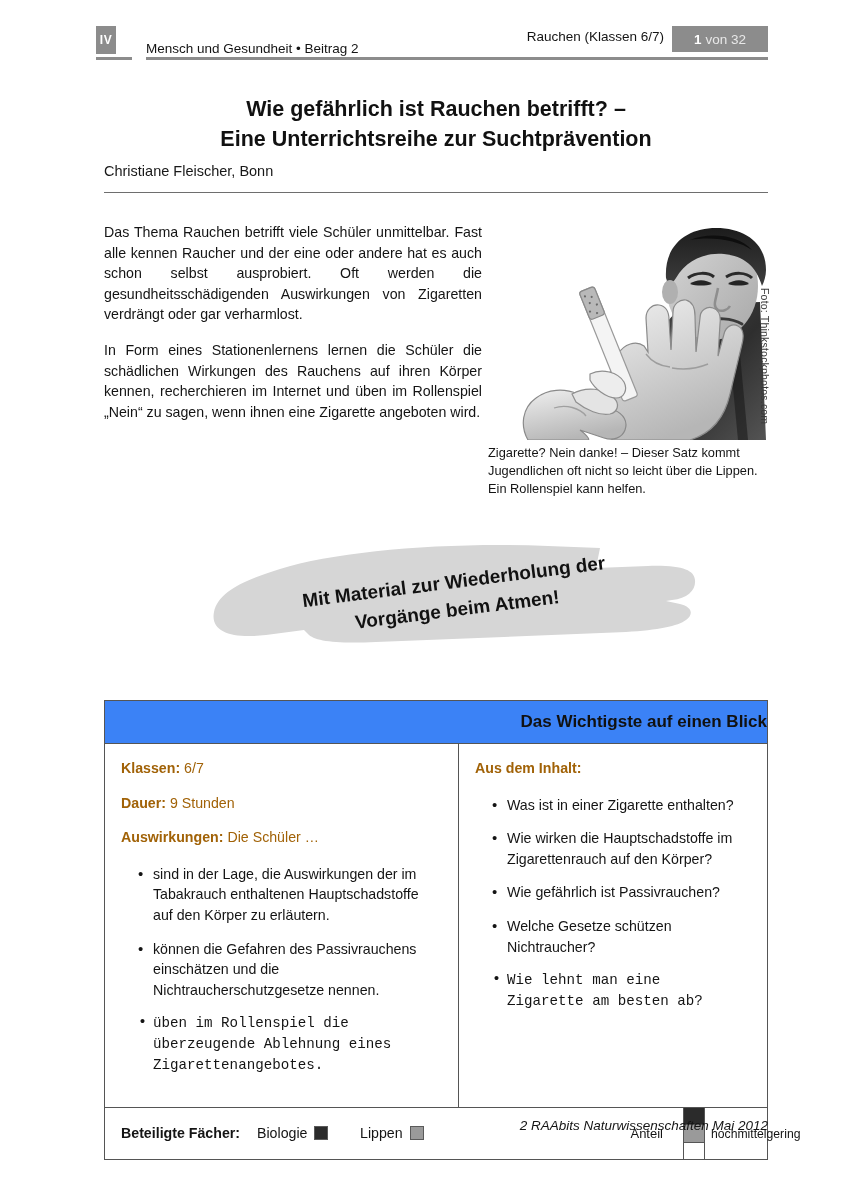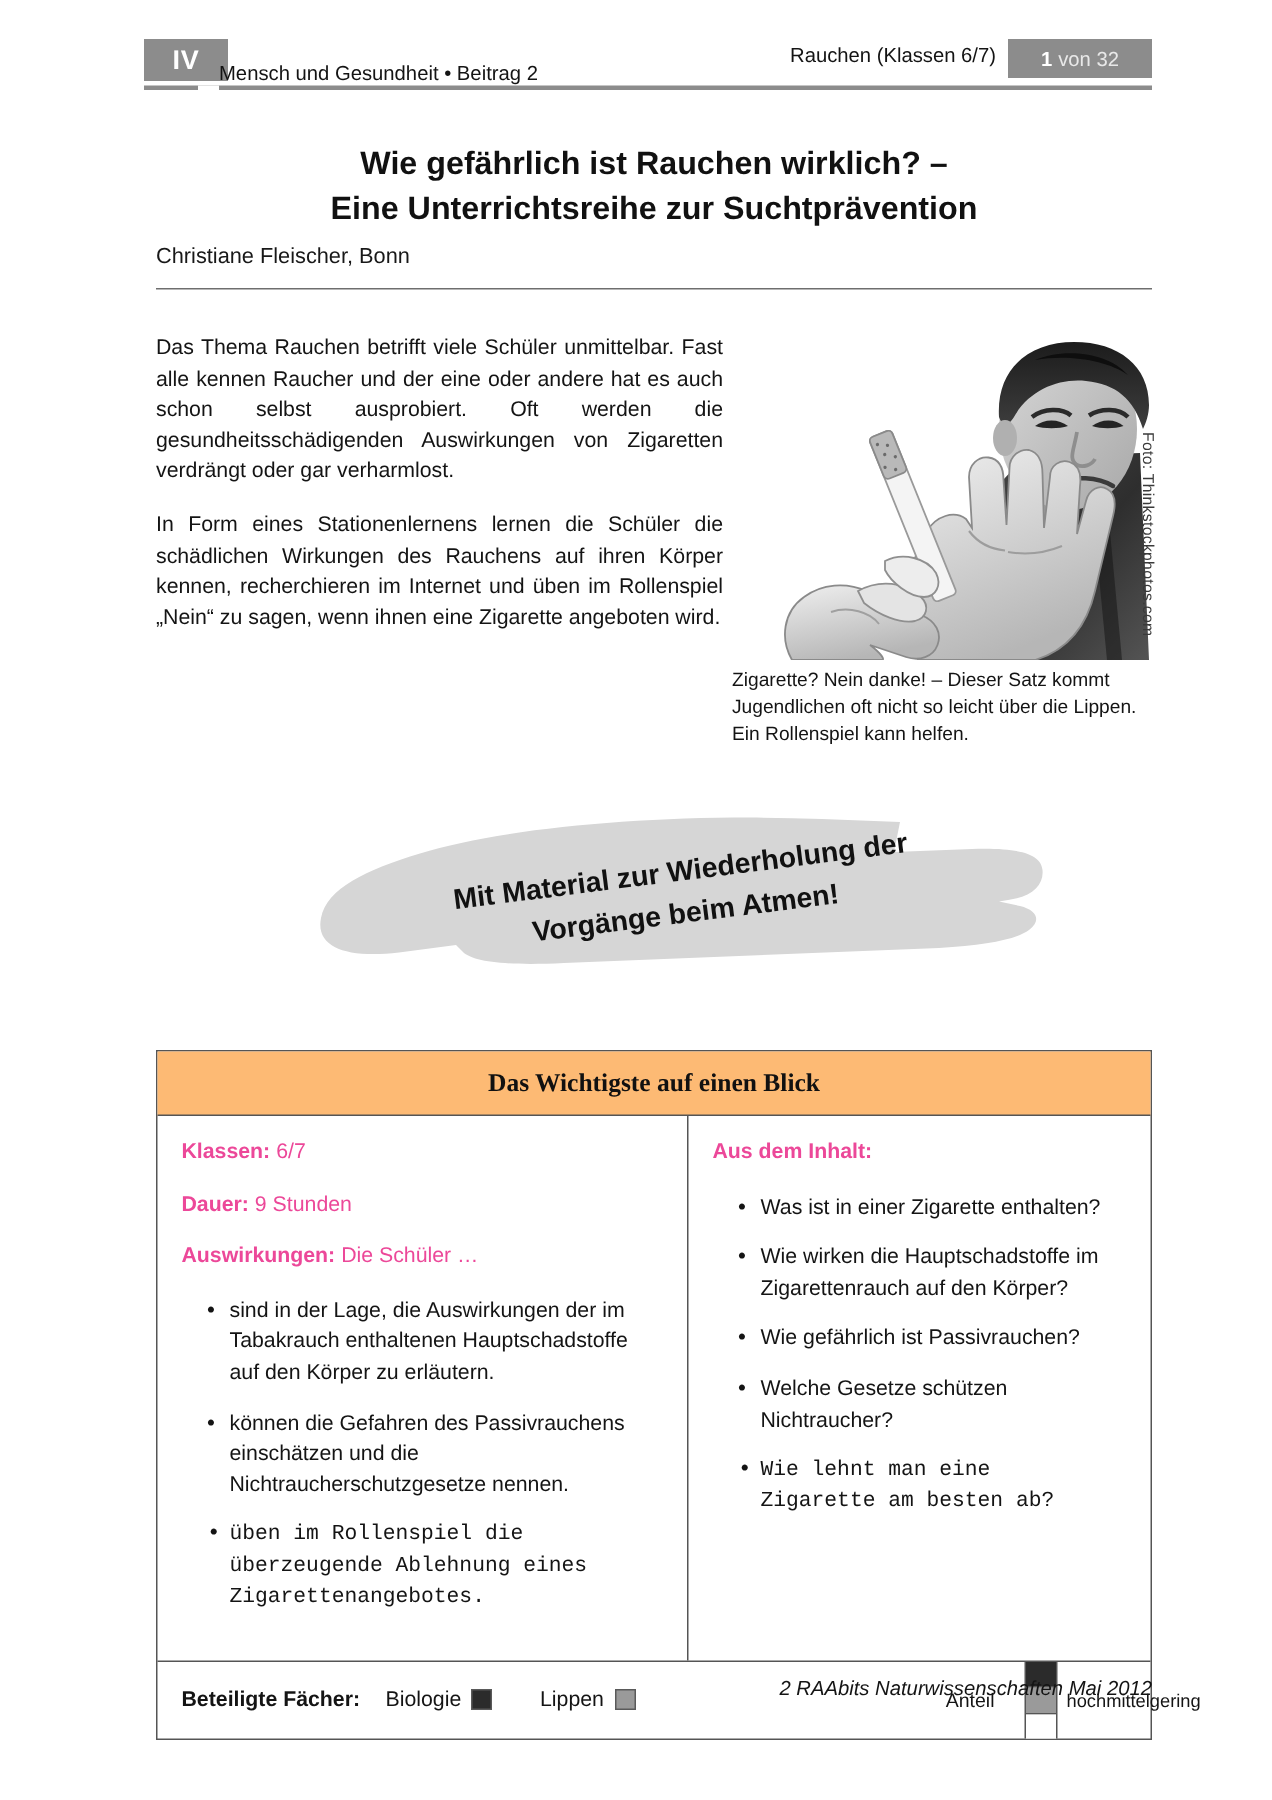"IV" .hdr-badge { font-size: 18px -> 12px; width: 56px -> 20px }
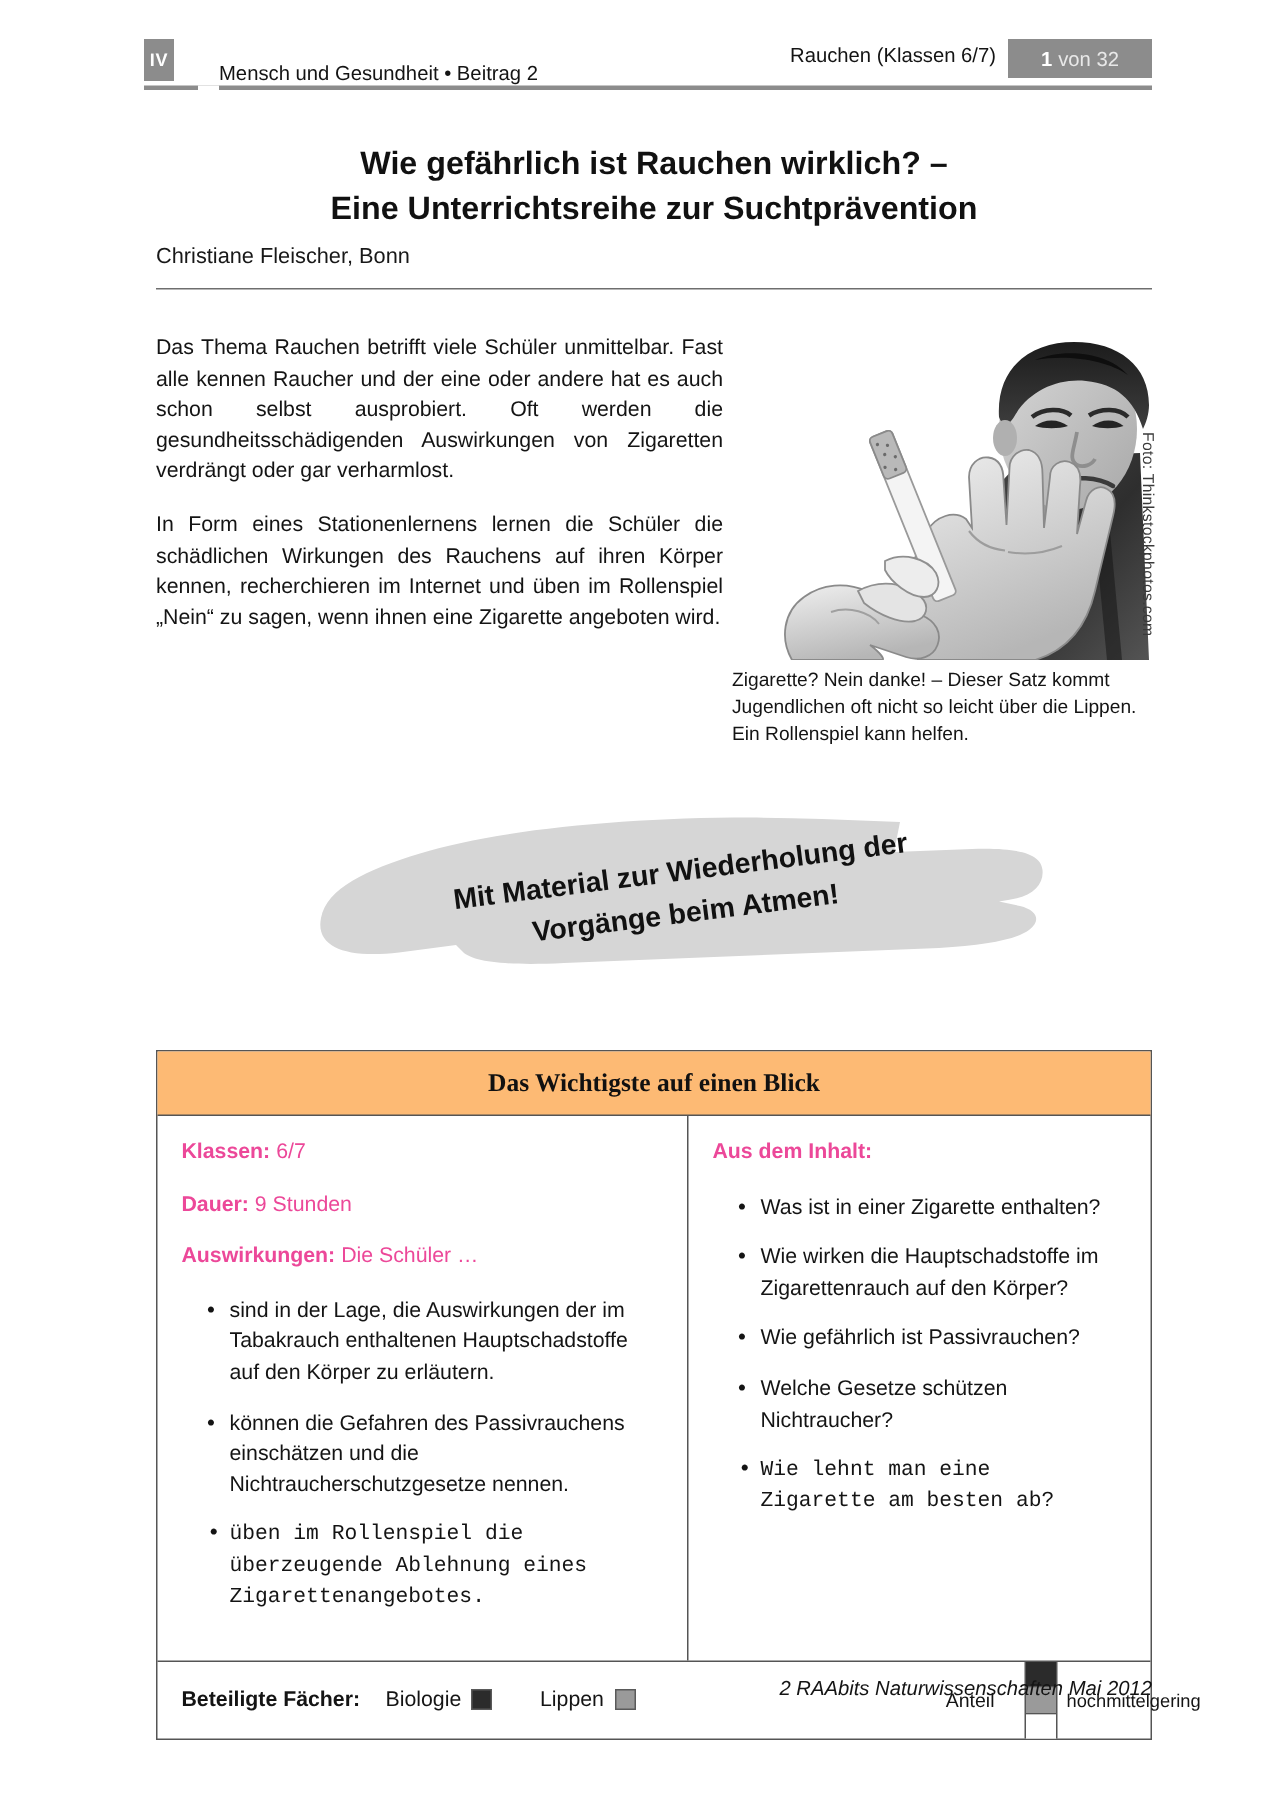"Wie gefährlich ist Rauchen wirklich?" div { text: wirklich -> betrifft }
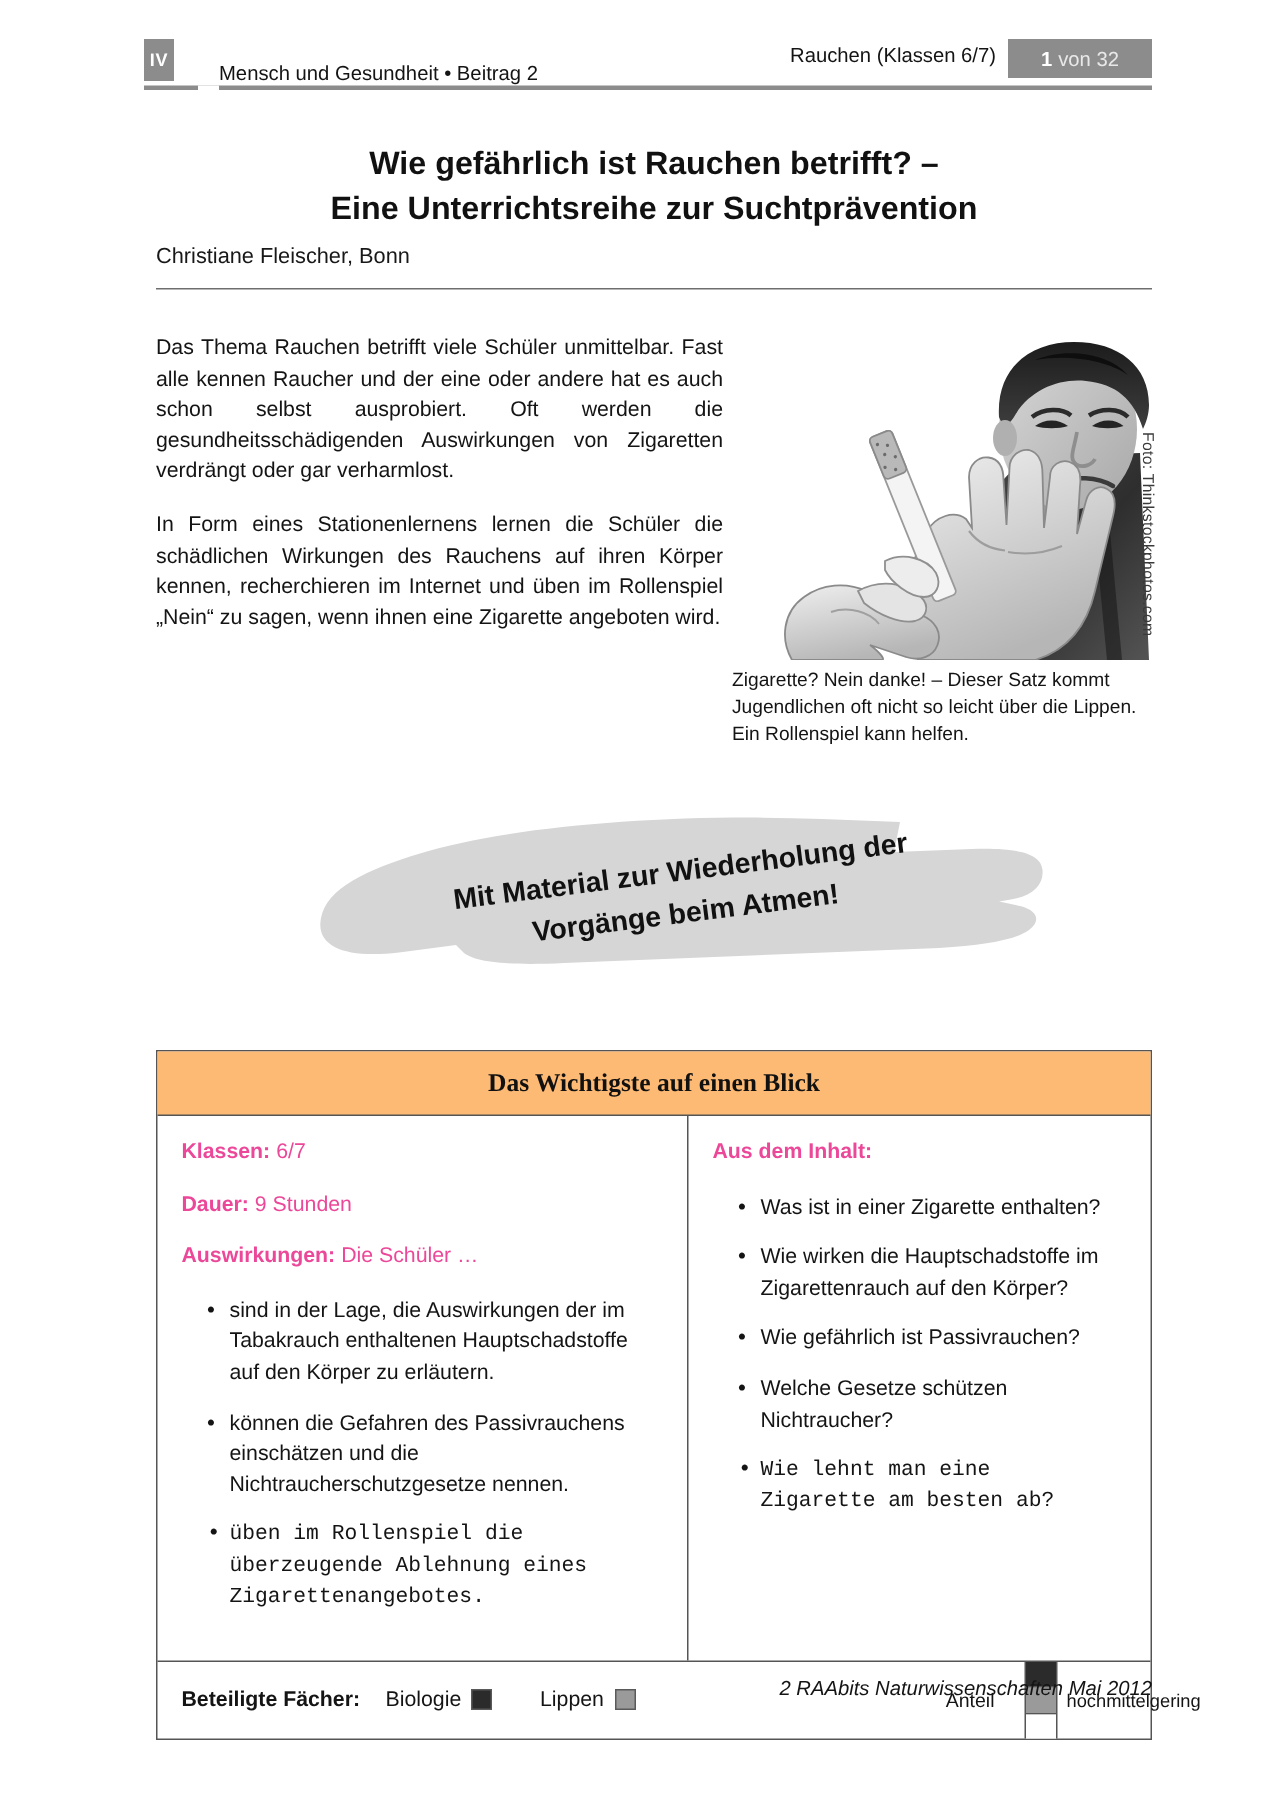"Das Wichtigste auf einen Blick" .ib-title { background: #fdba74 -> #3b82f6; font-family: Liberation Serif, serif -> none; text-align: center -> right }
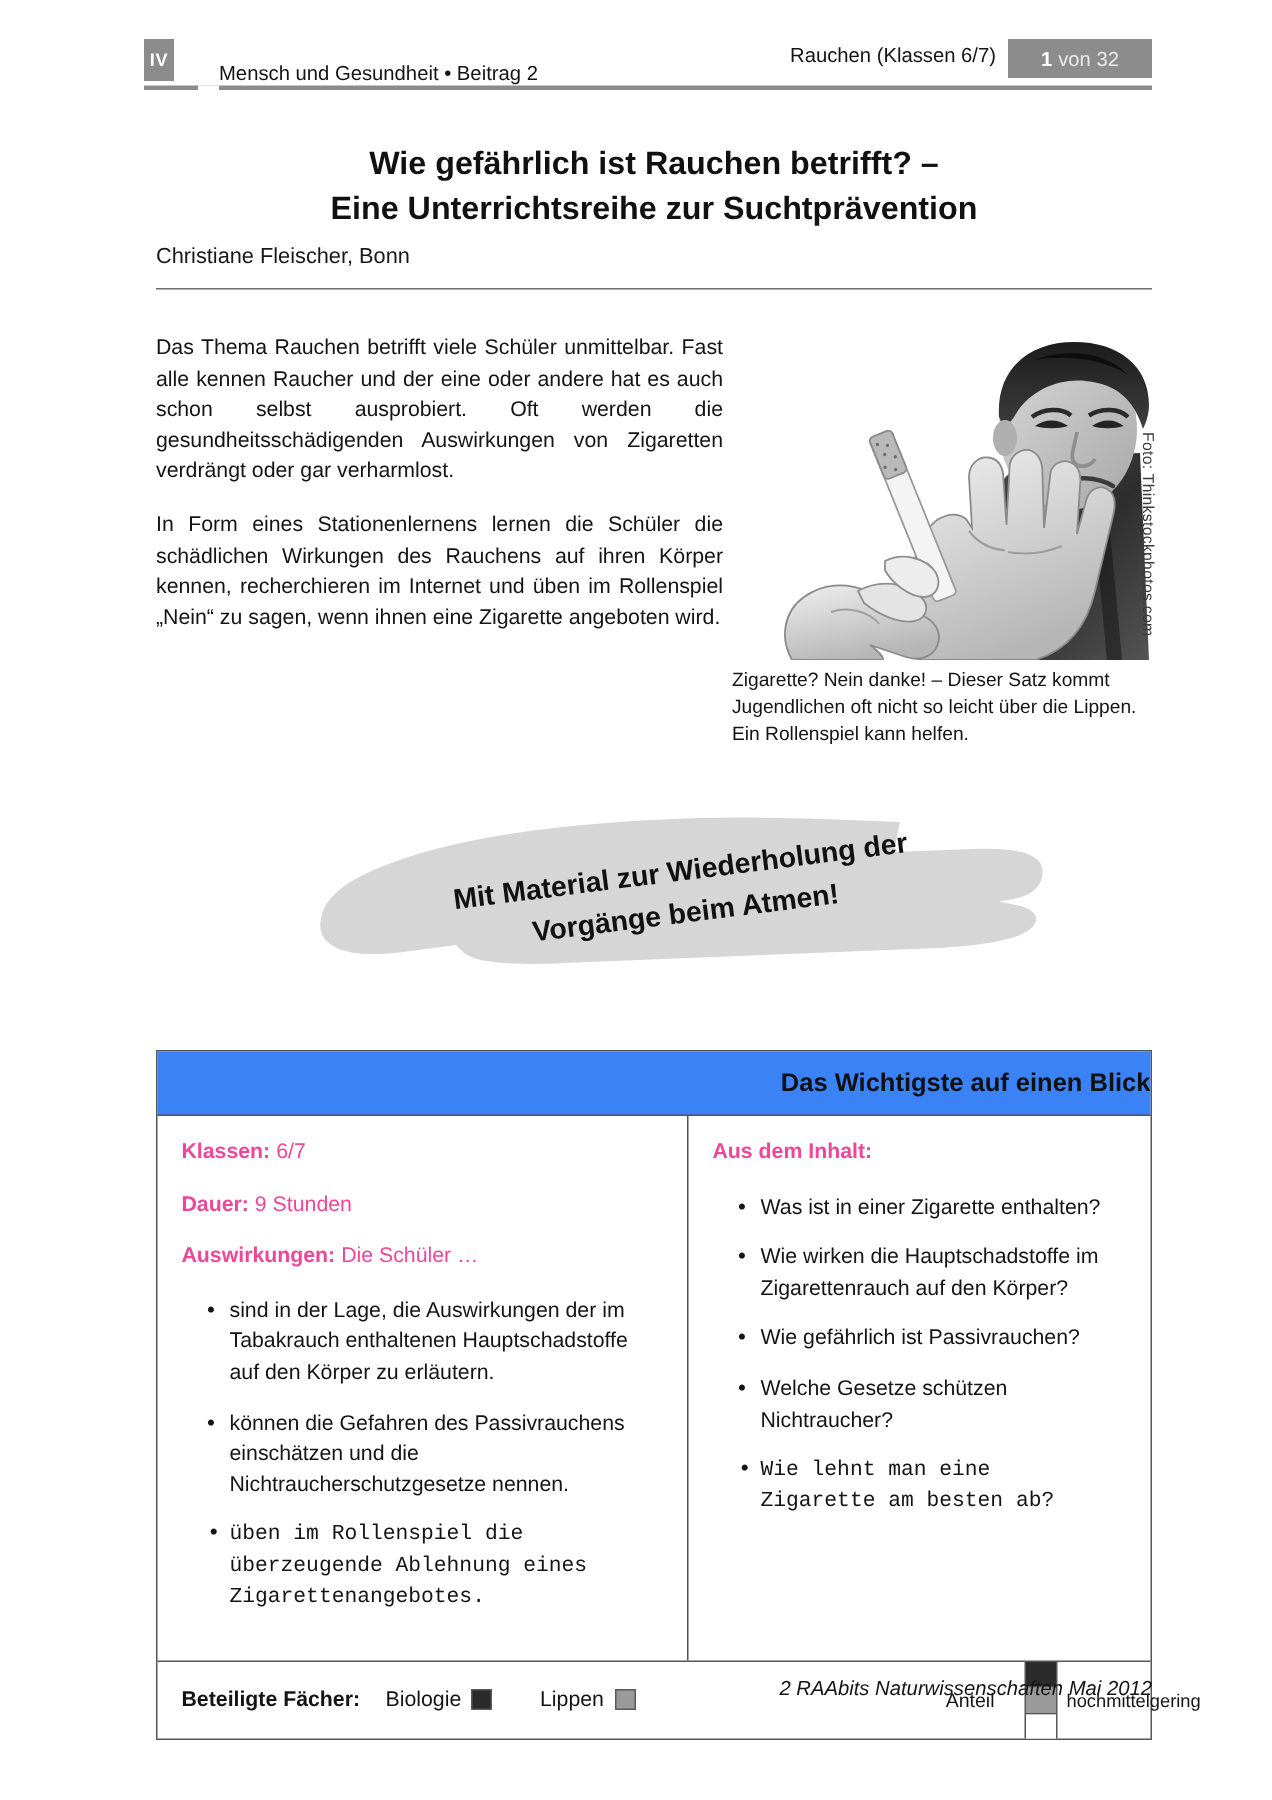"Klassen: 6/7" .ib-line { color: #ec4899 -> #a16207 }
